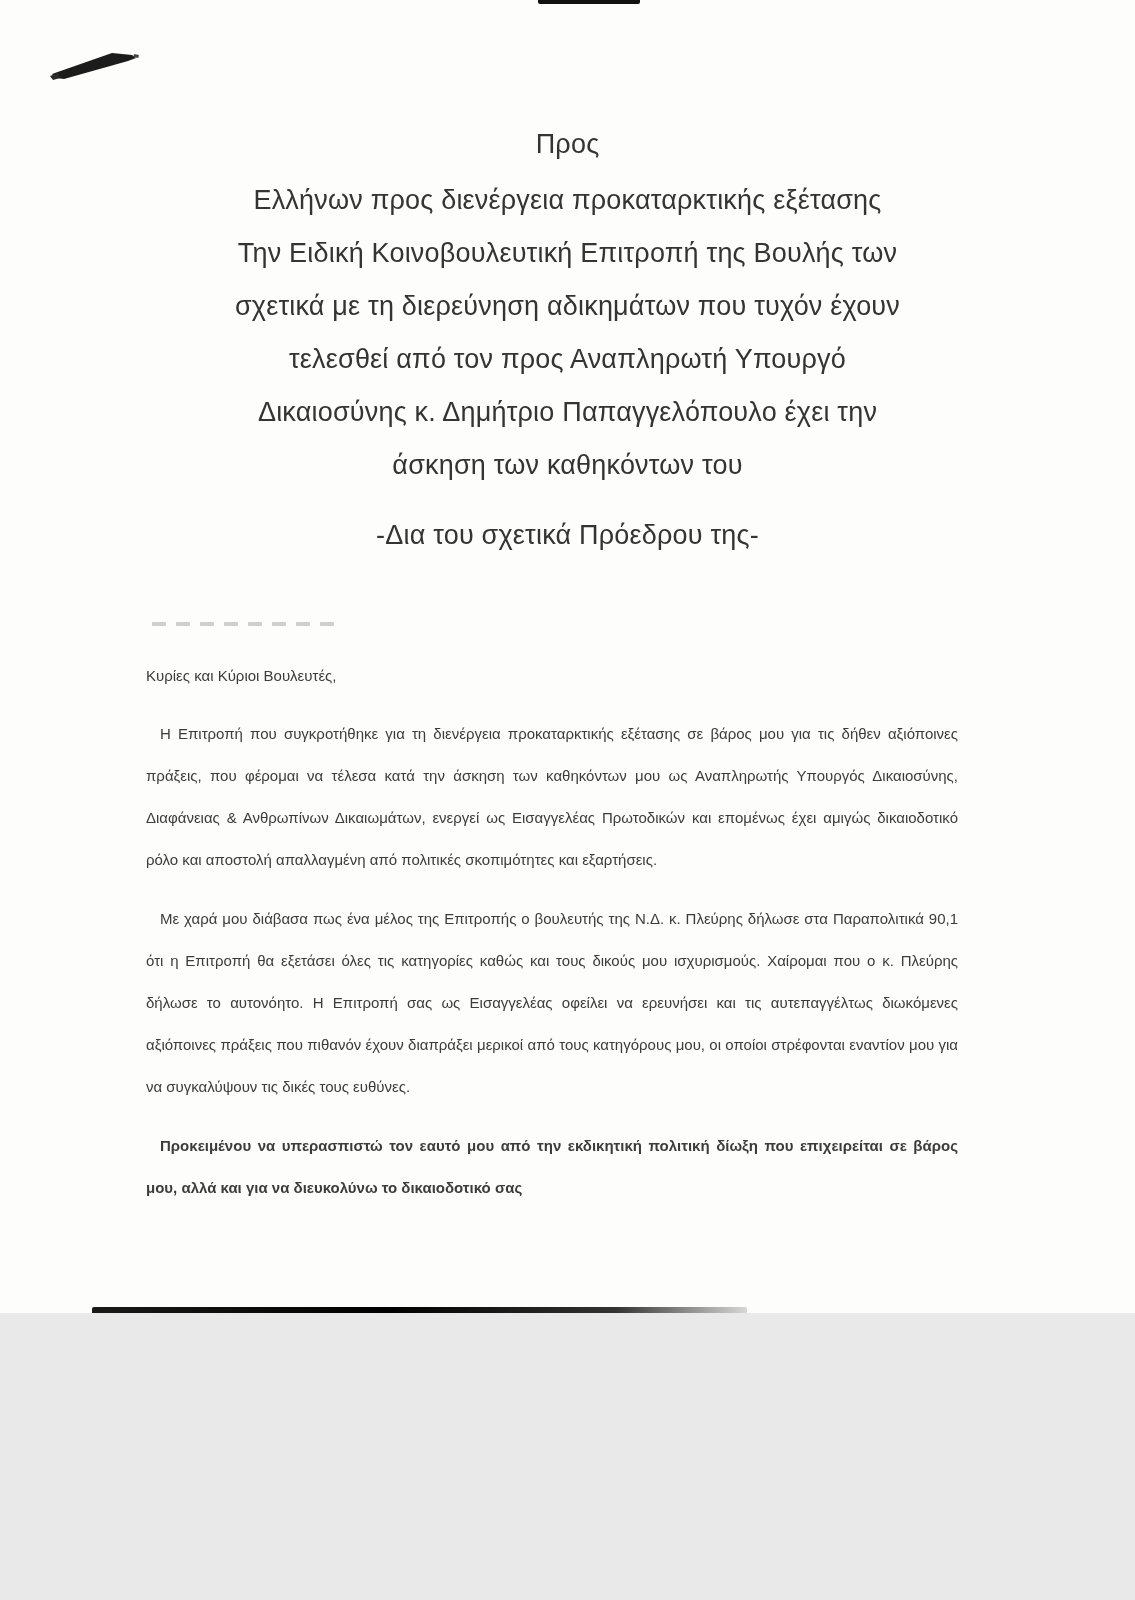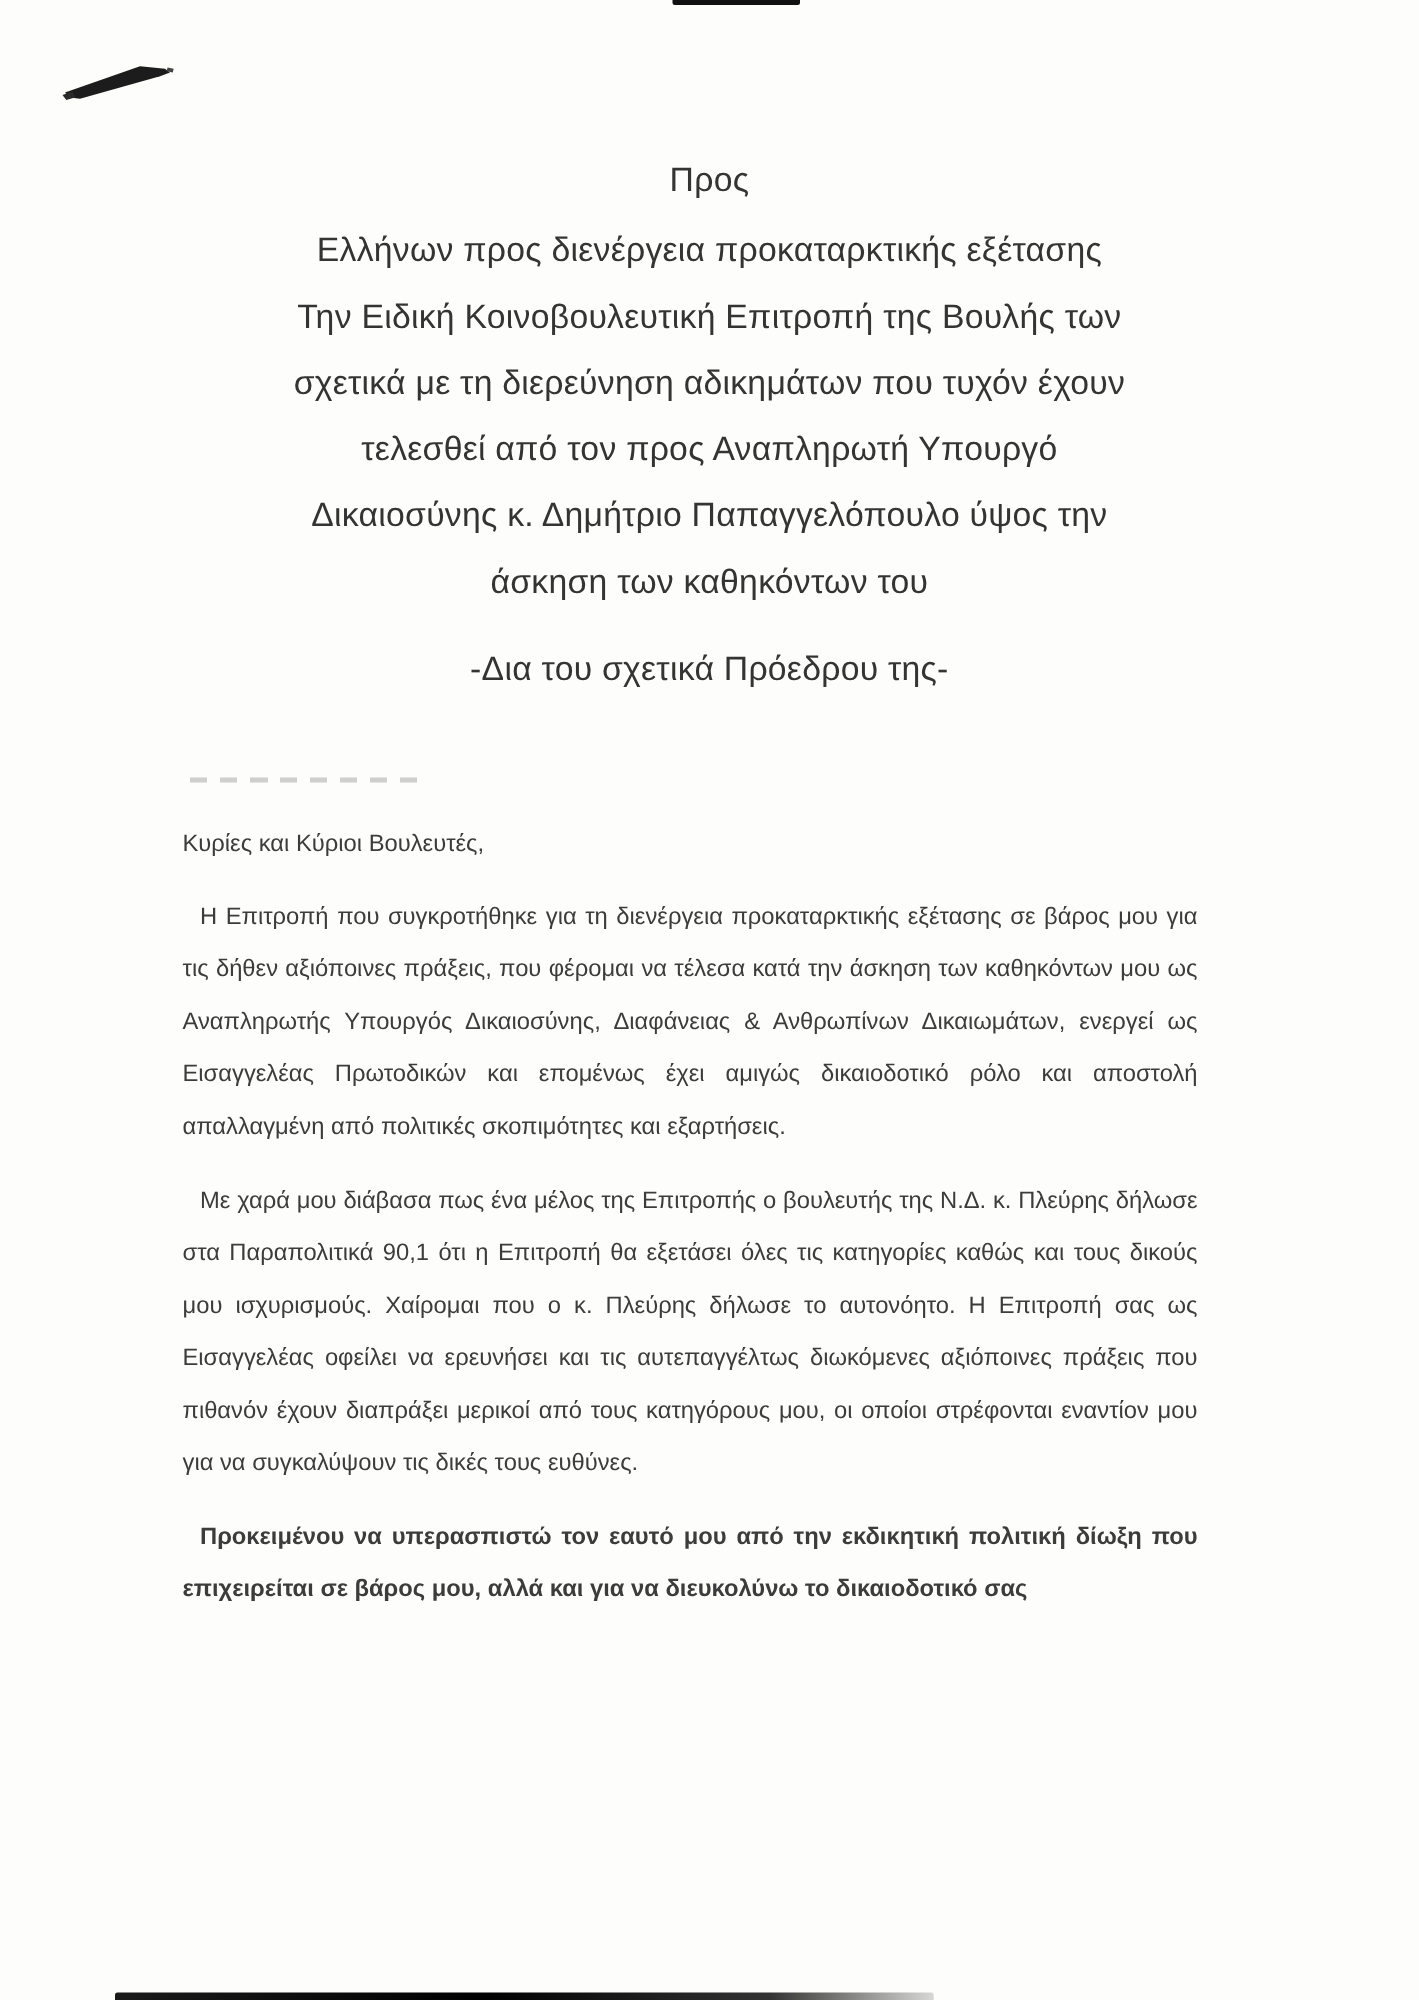"Προς" .page { height: 1600px -> 1313px }
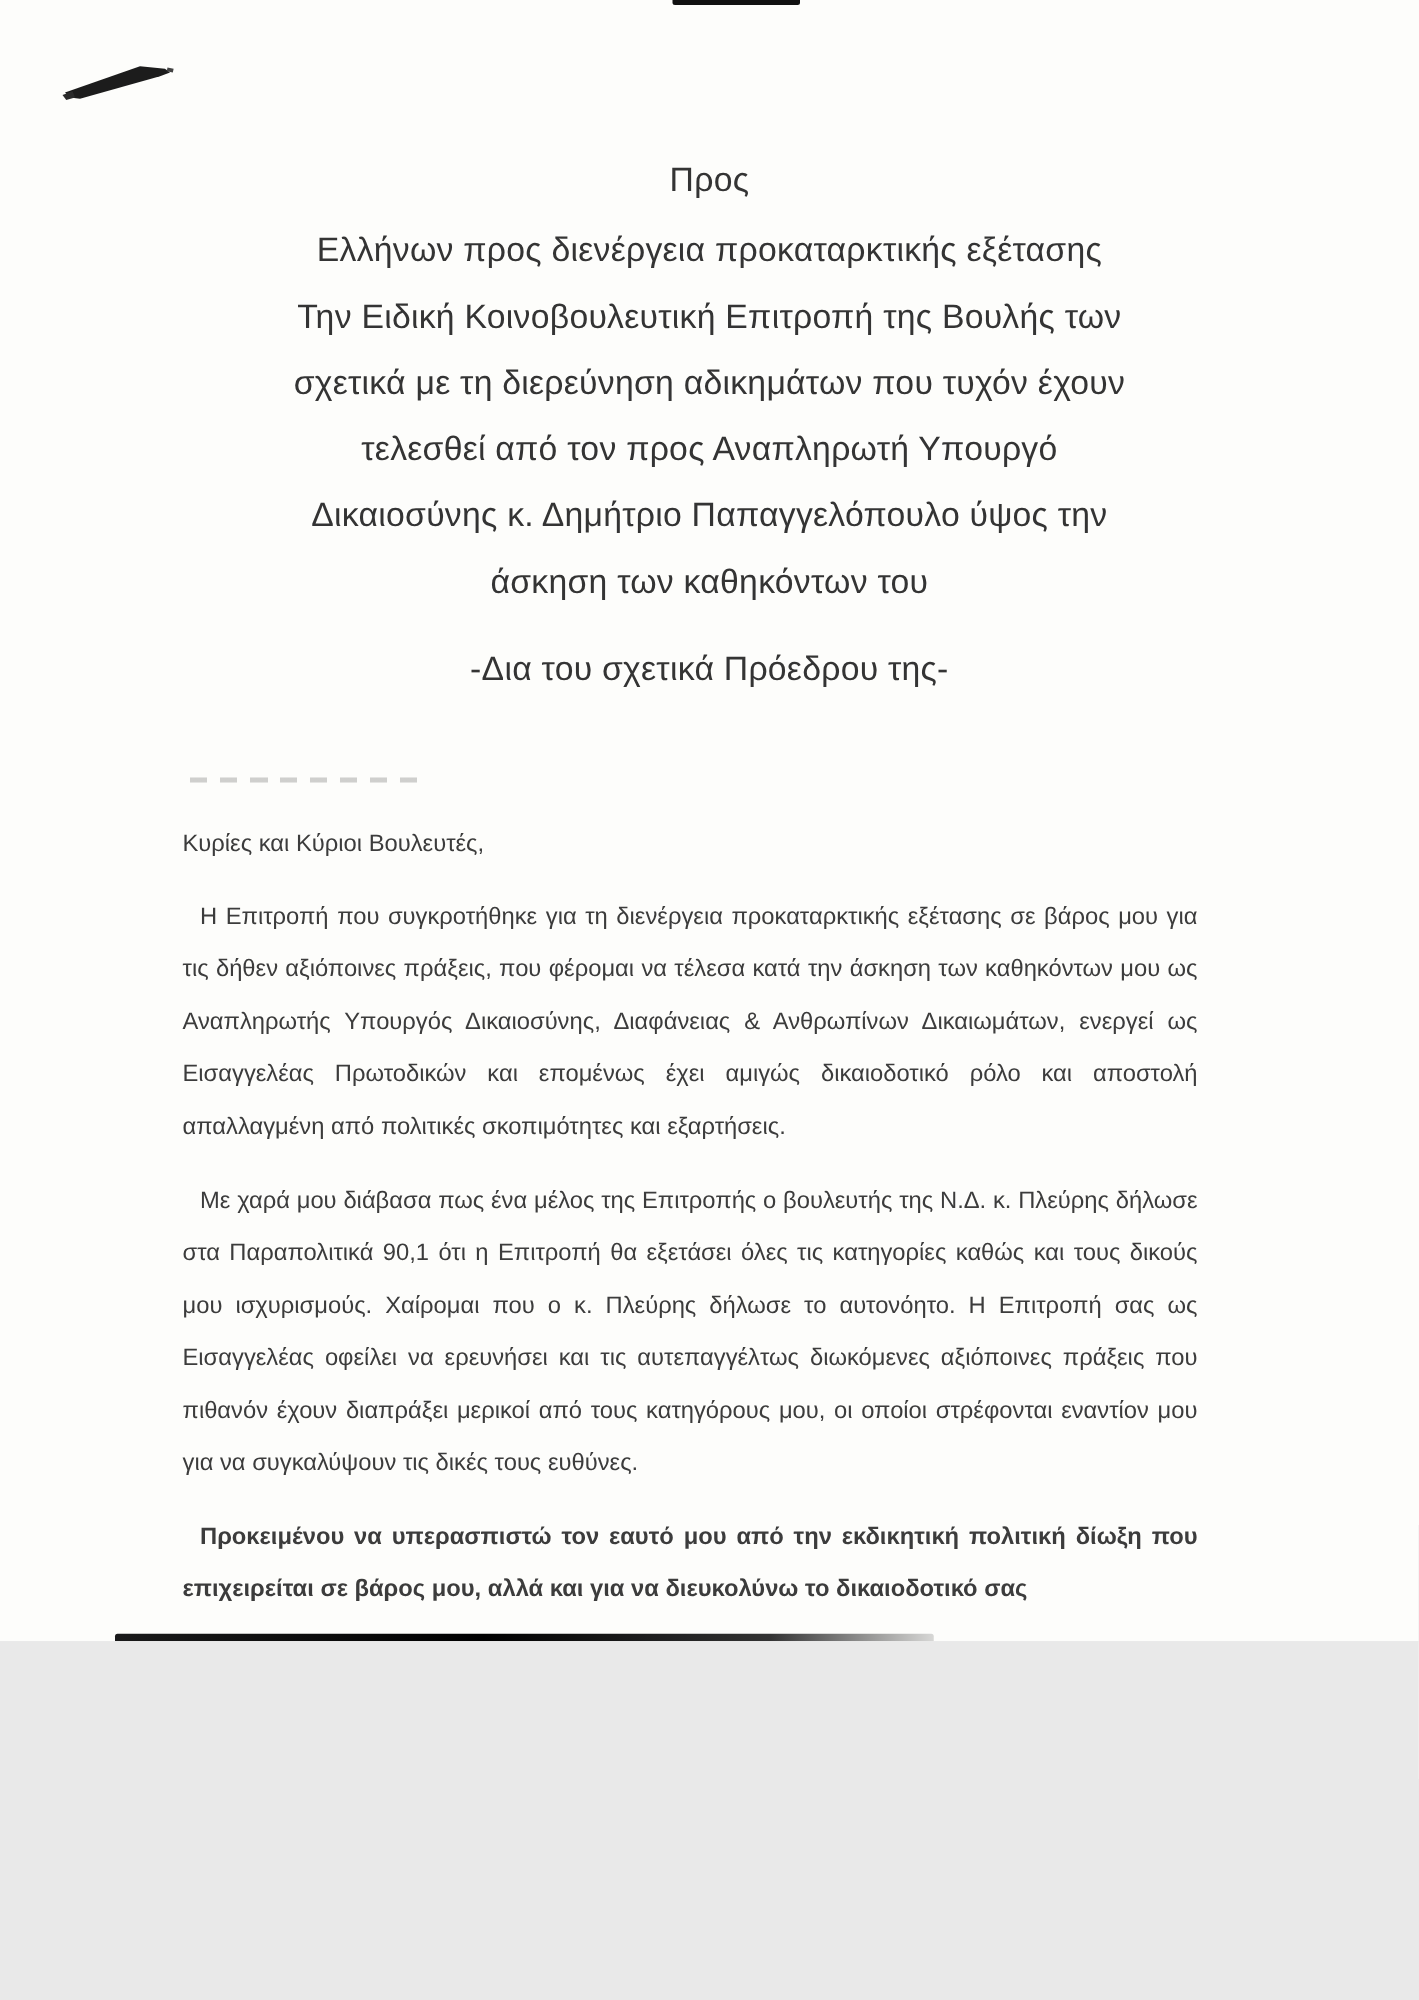"Δικαιοσύνης κ. Δημήτριο Παπαγγελόπουλο" div.recipient-line { text: ύψος -> έχει }
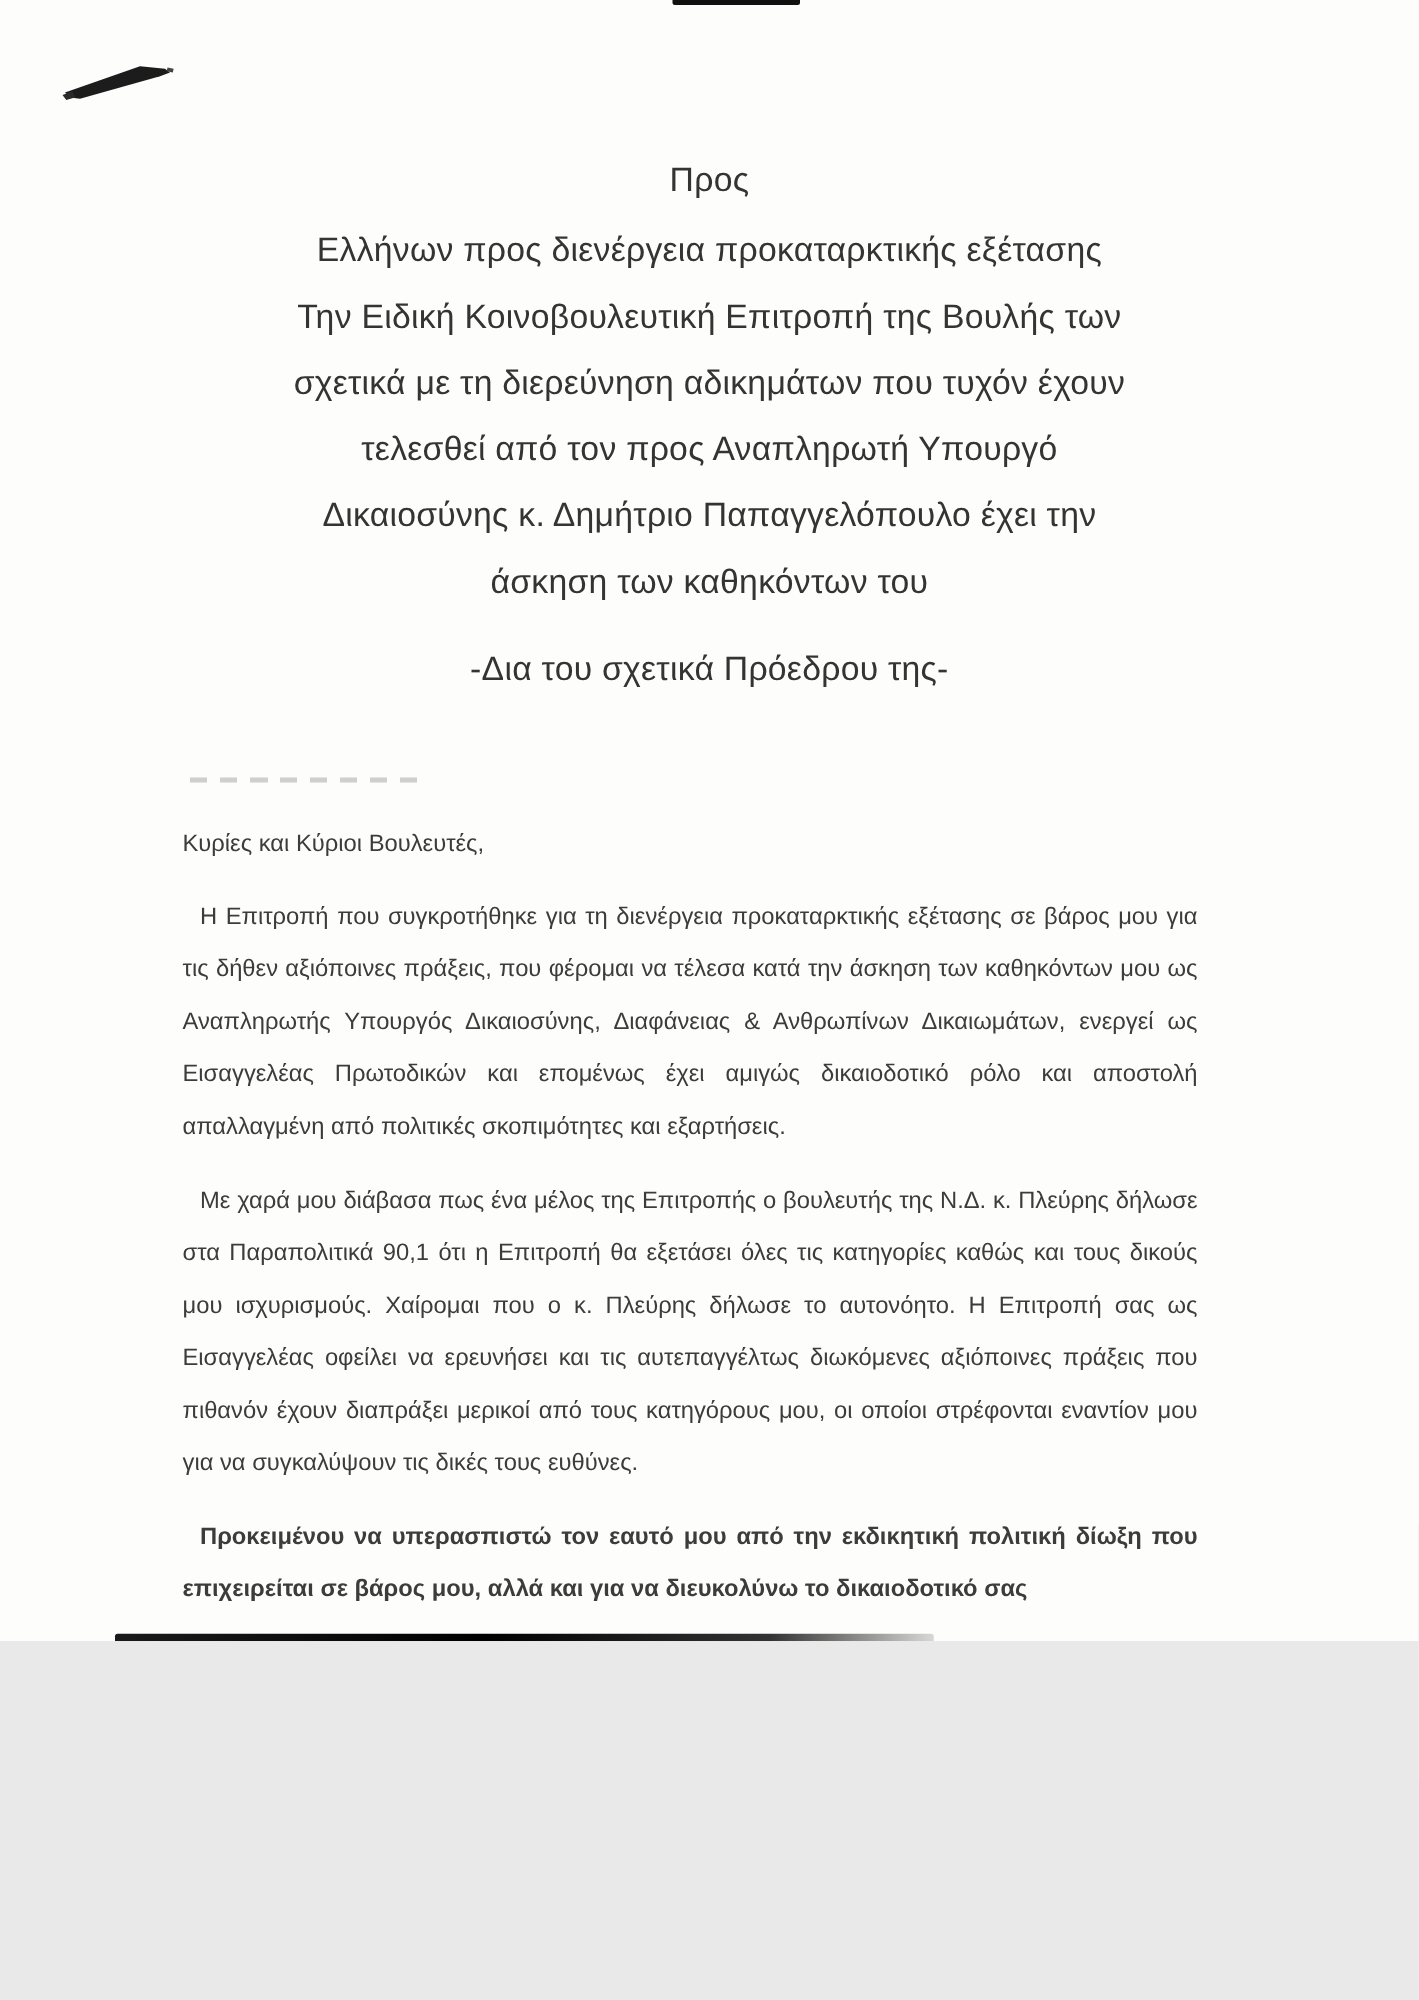"Κυρίες και Κύριοι Βουλευτές," .letter-body { font-size: 19px -> 15px }
